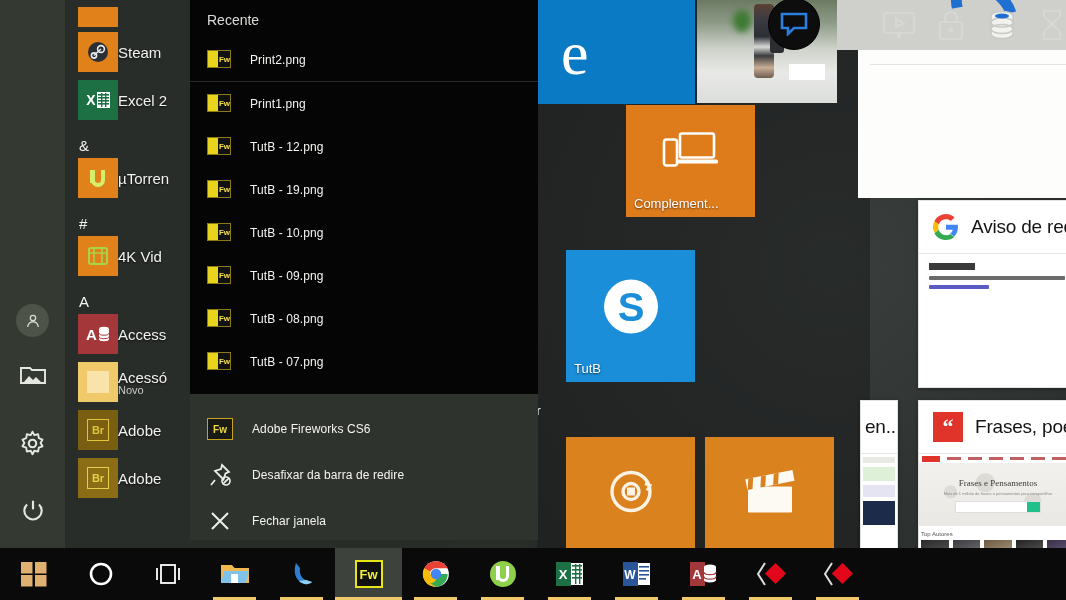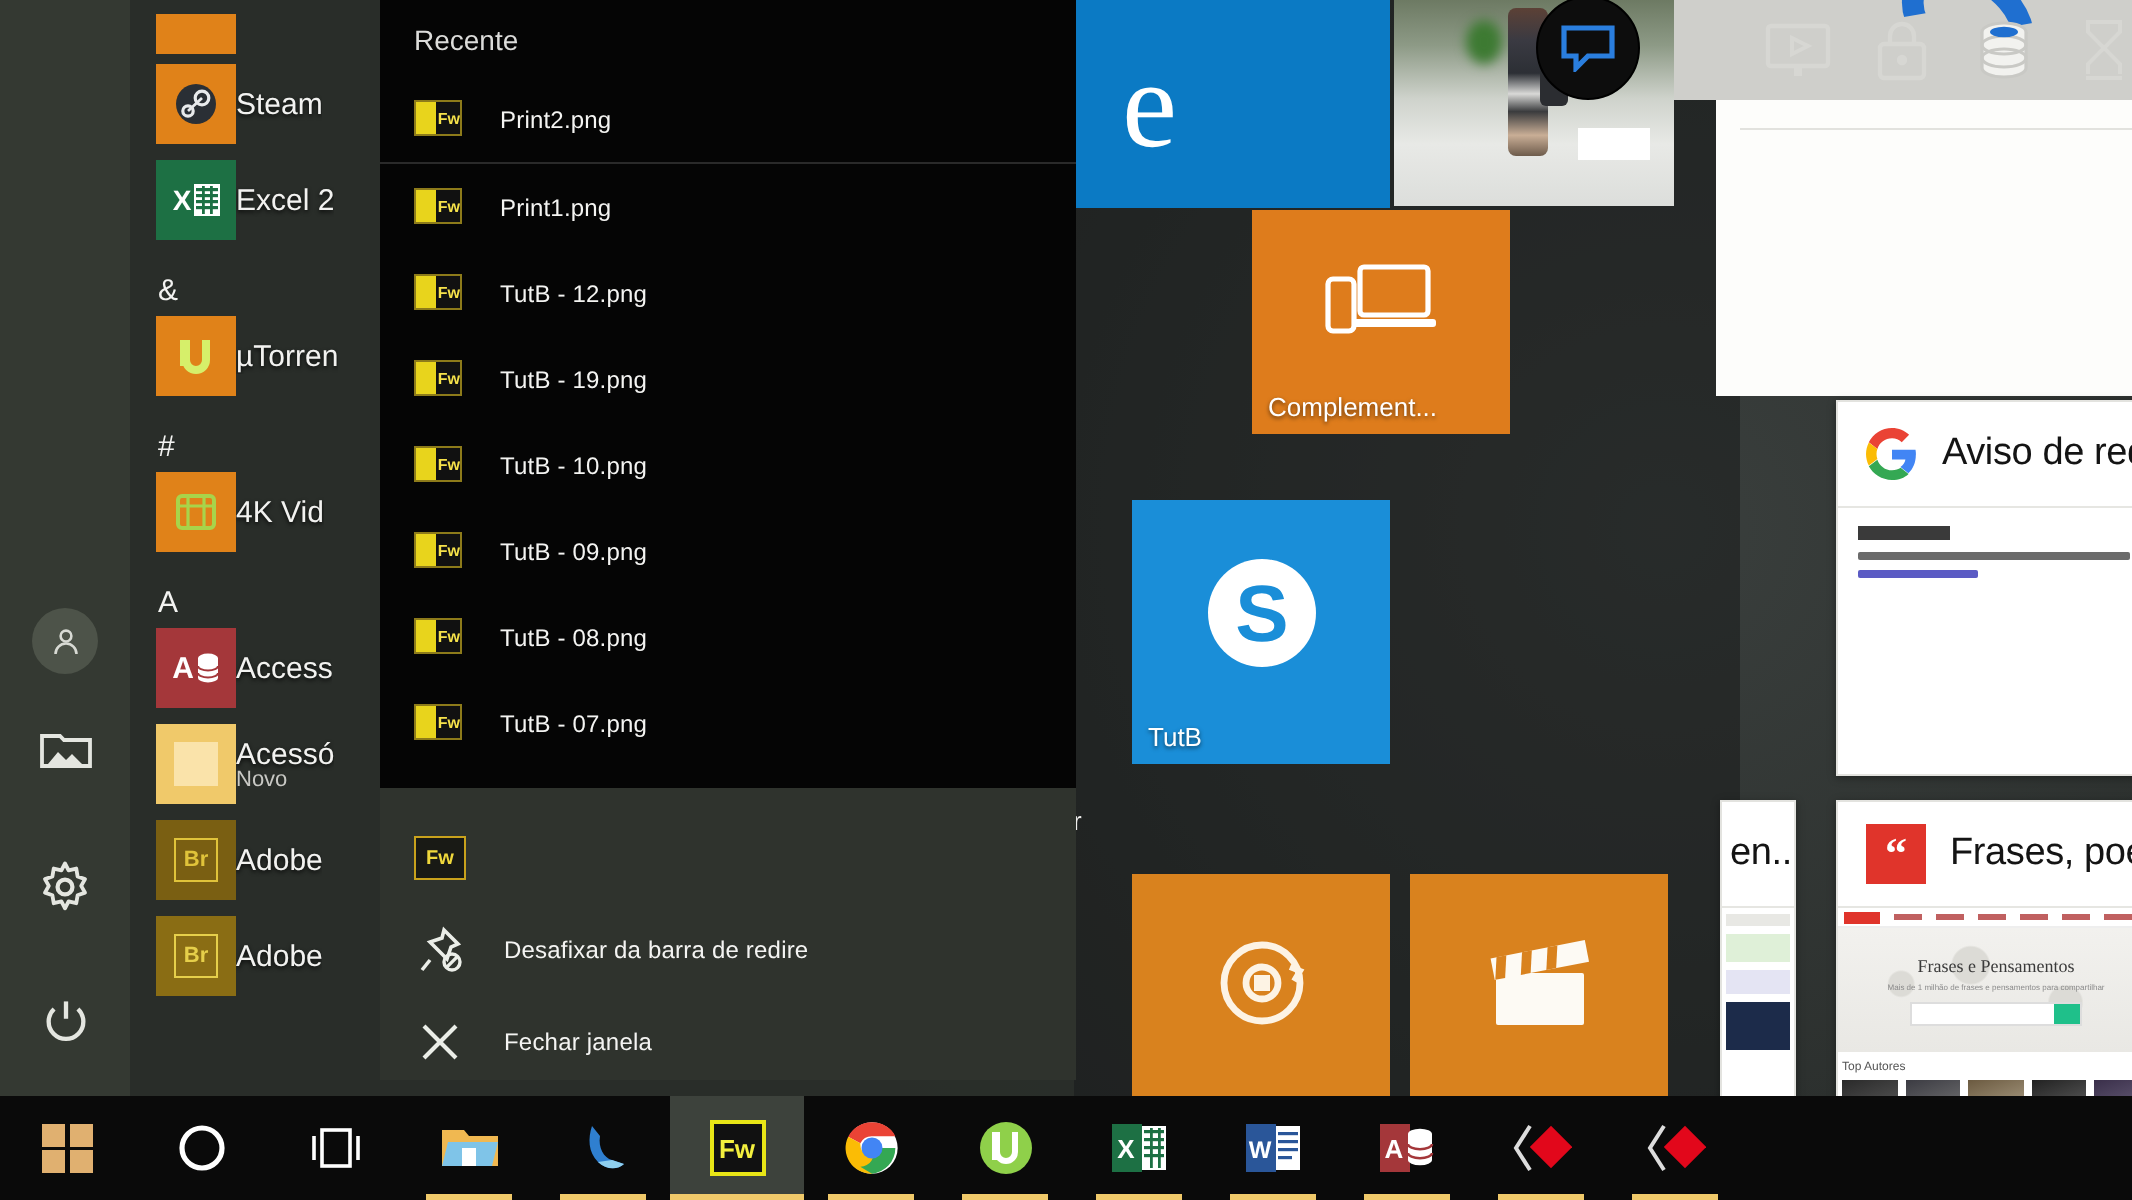"Adobe Fireworks CS6" div.jl-txt { html: none -> <div>Adobe Fireworks CS6</div> }
